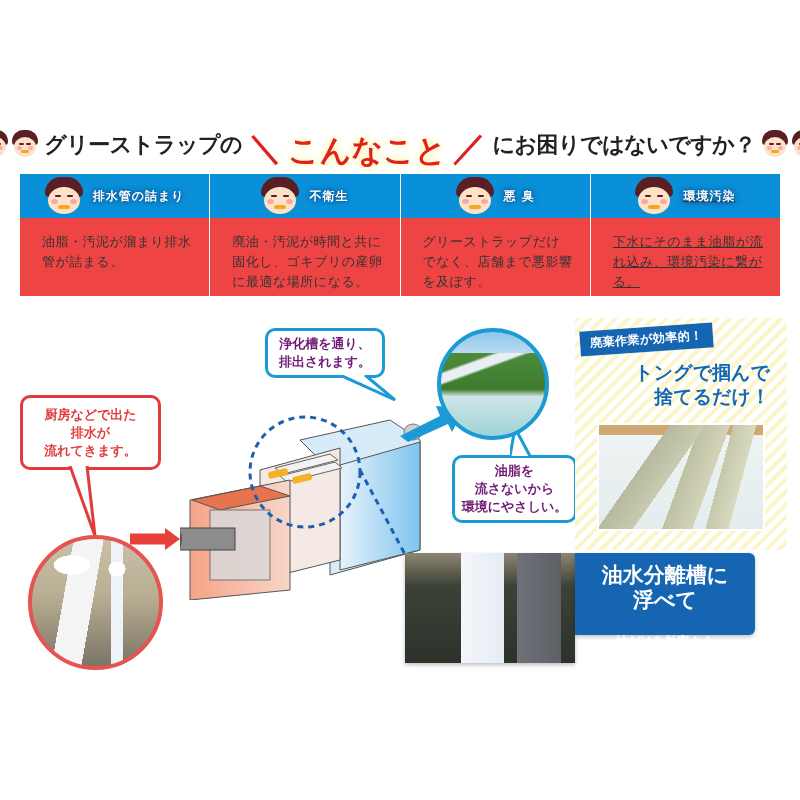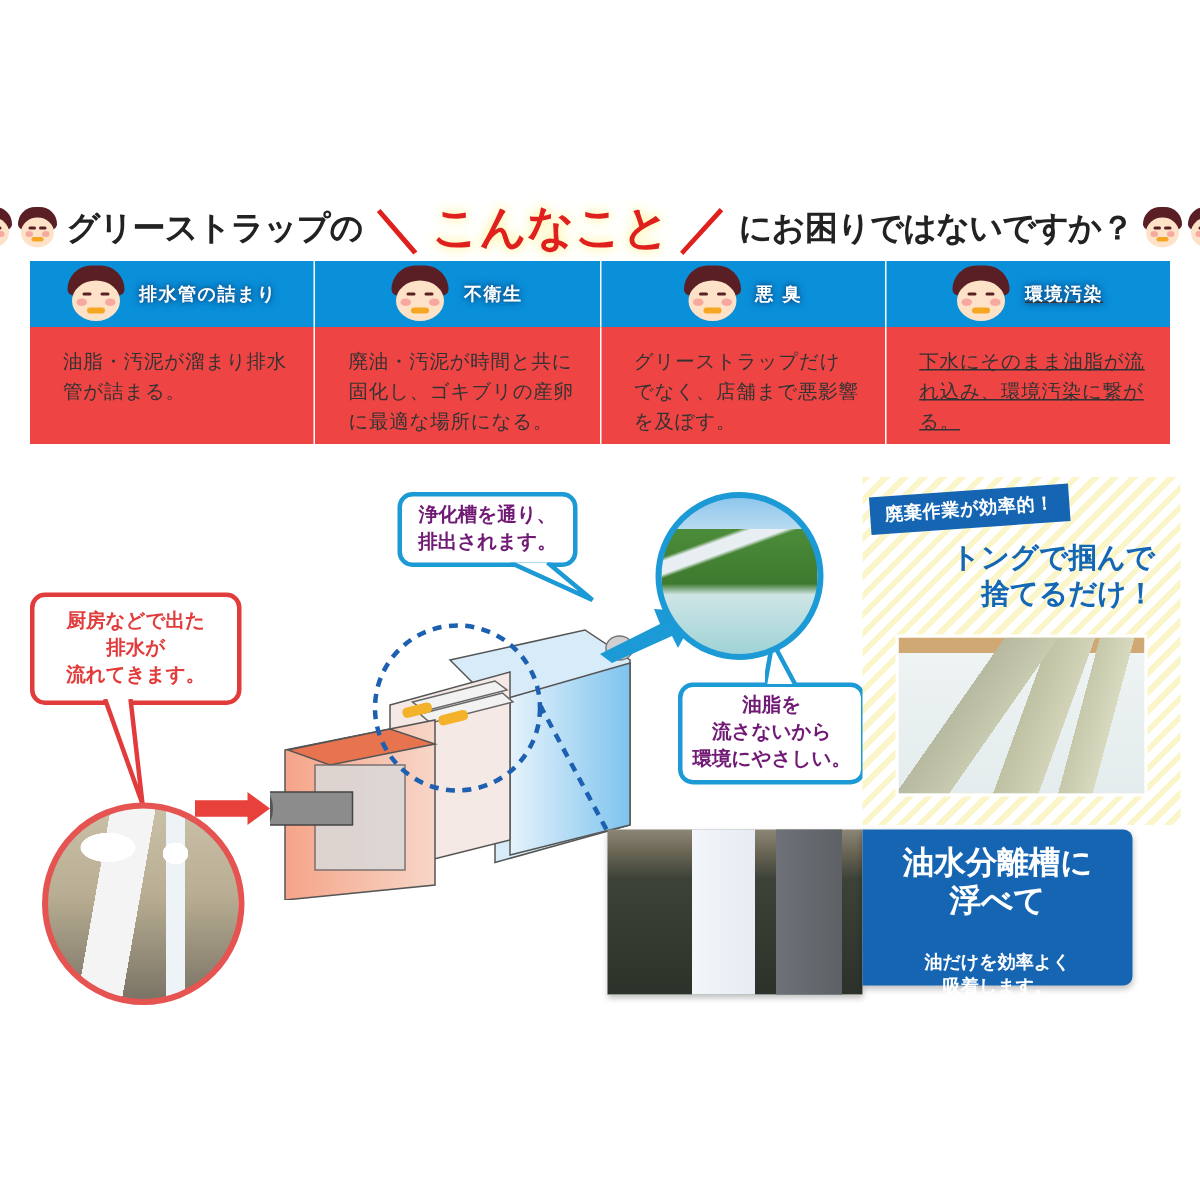"グリーストラップの" .headline { align-items: center -> flex-start }
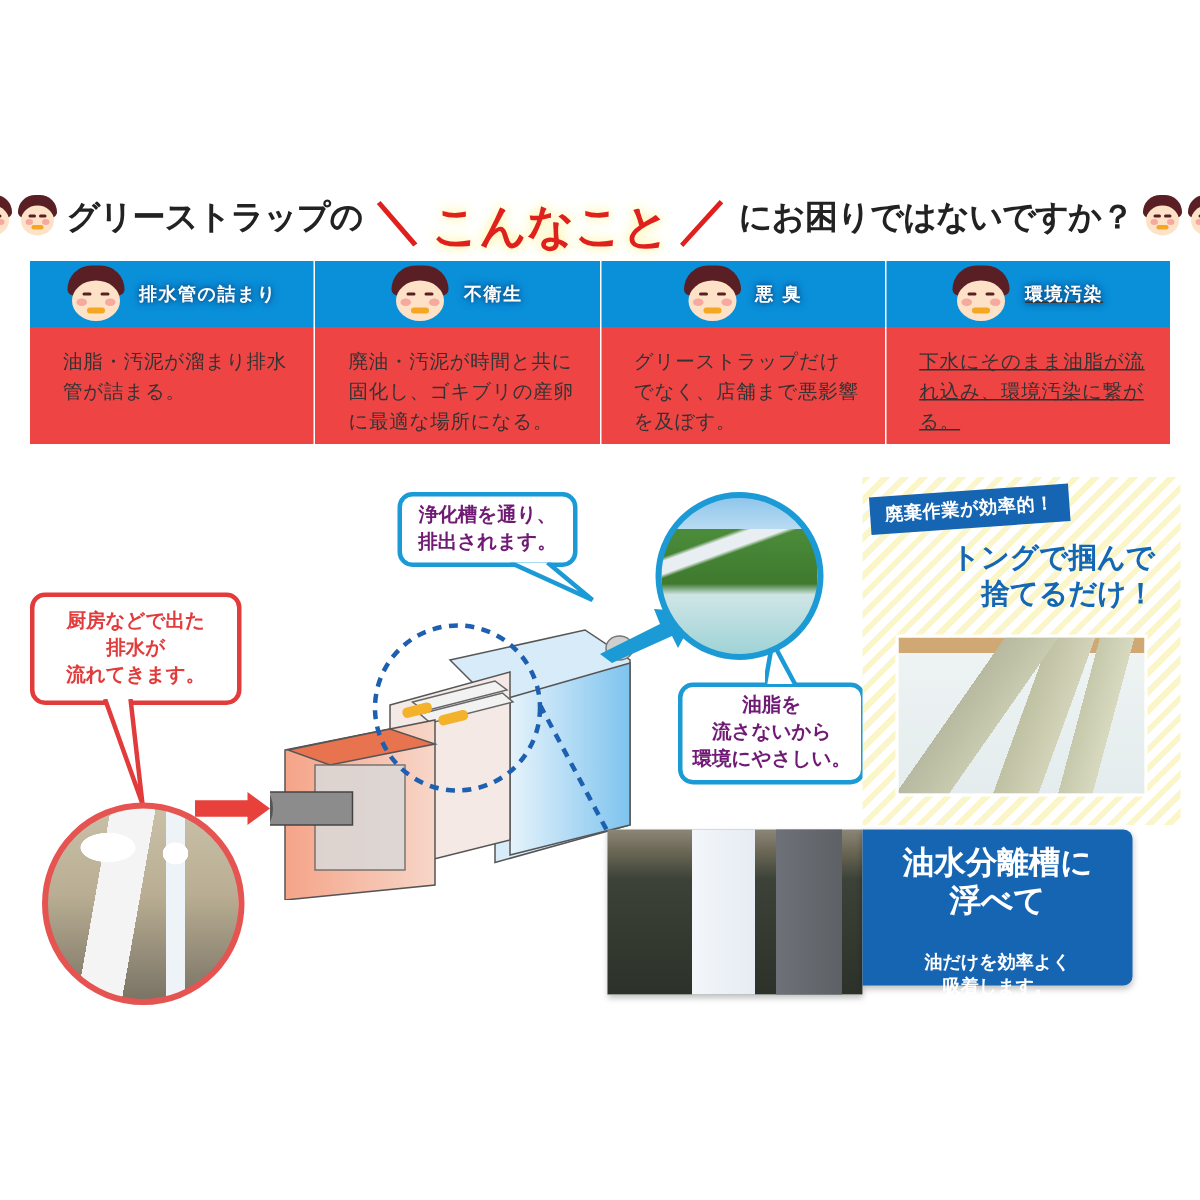"油水分離槽に" .trap-panel { height: 104px -> 82px }
